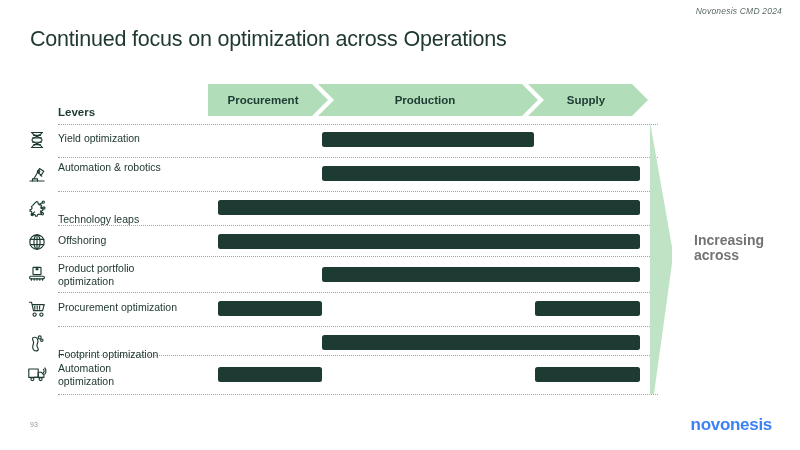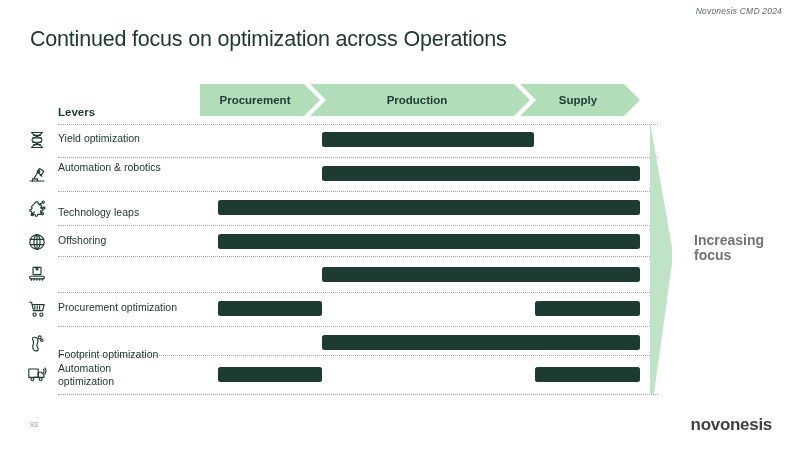"Procurement" .chev-band { left: 200px -> 208px }
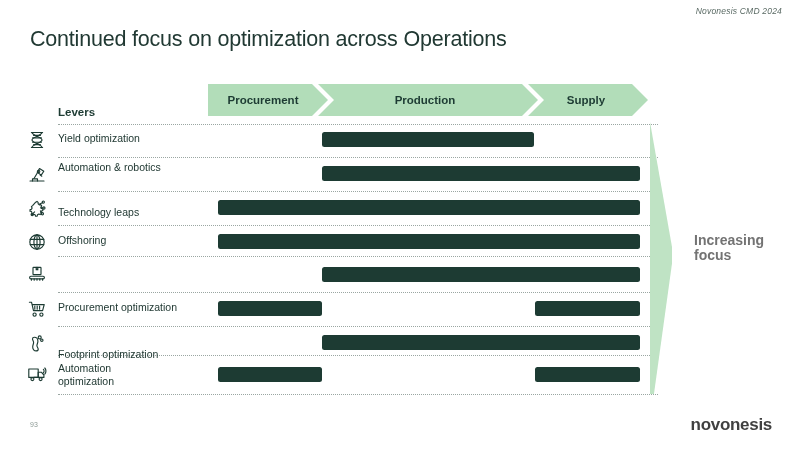"Technology leaps" div.label { top: 11px -> 18px }
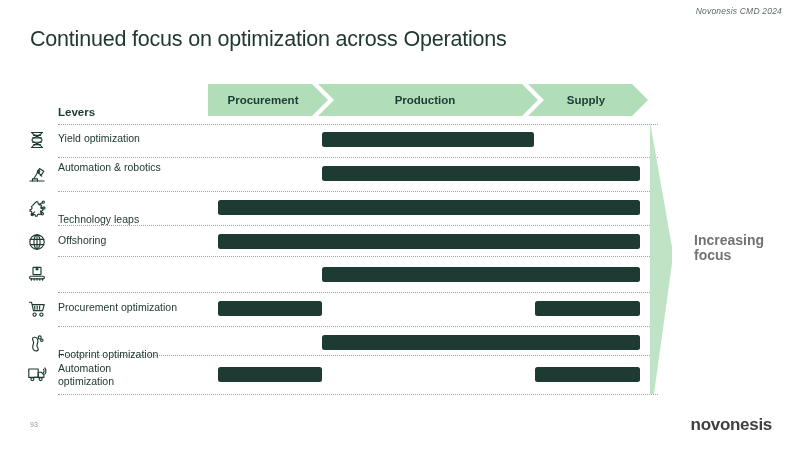"focus" div { text: focus -> across }
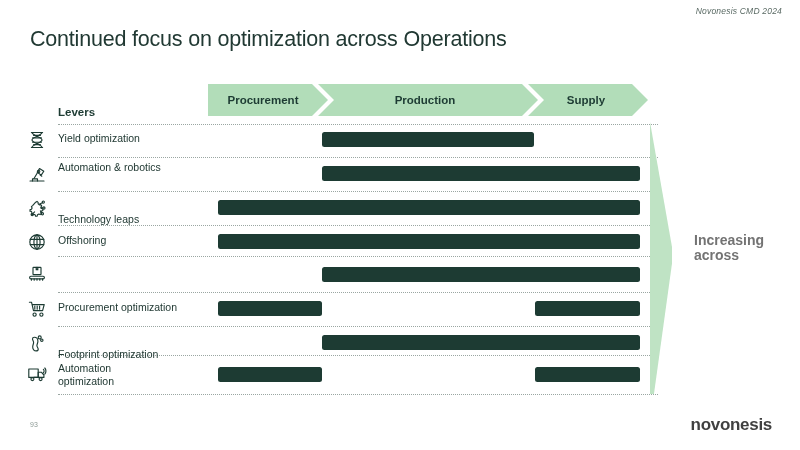"Product portfolio optimization" div.label { html: none -> <div>Product portfolio optimization</div> }
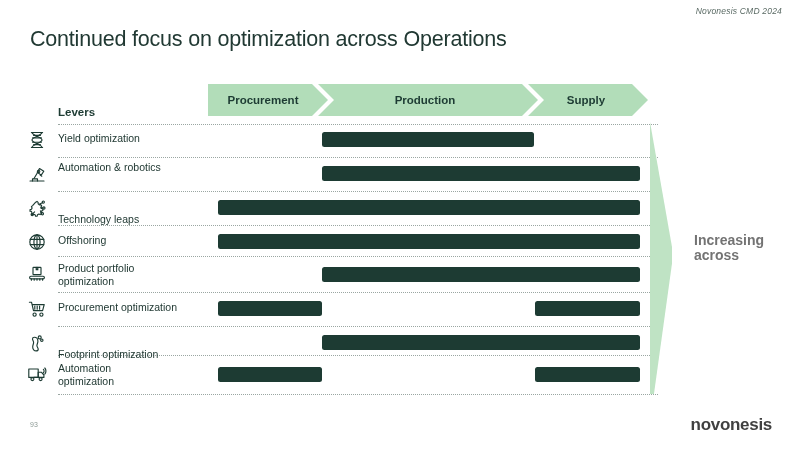"novonesis" .brand { color: #404040 -> #3b82f6 }
